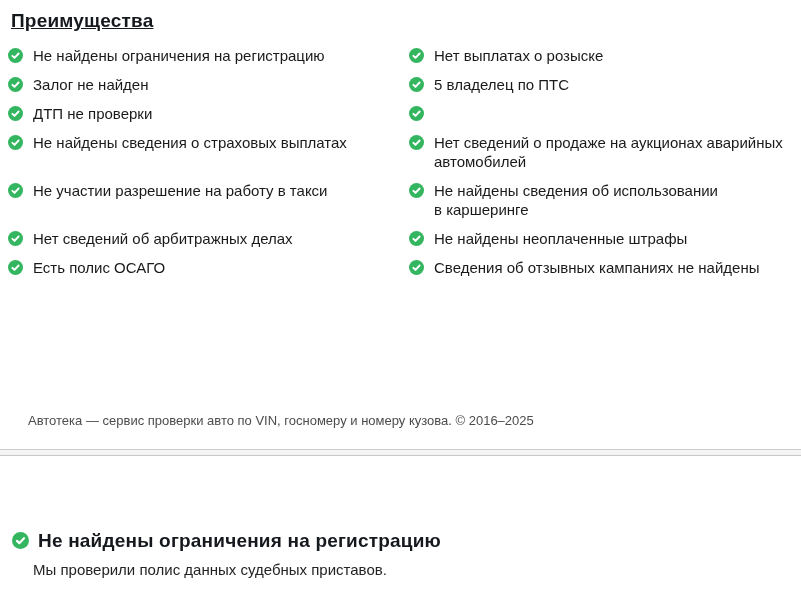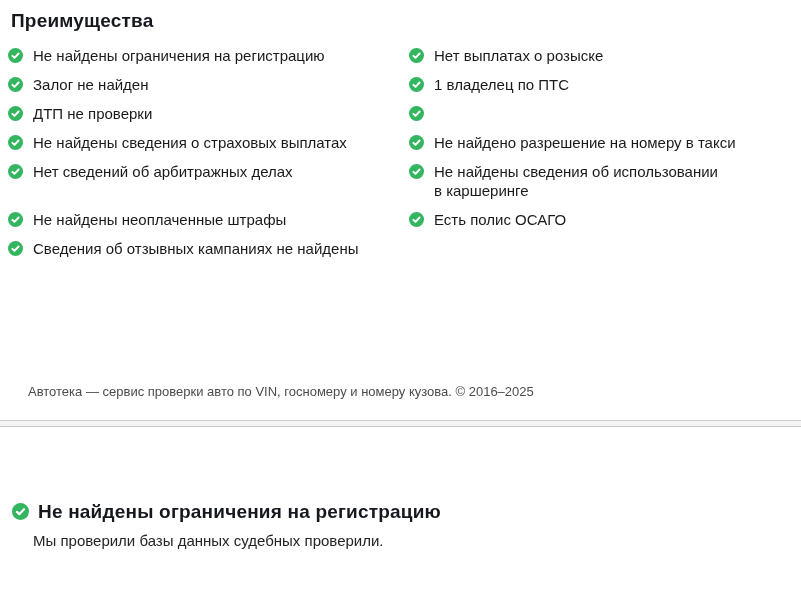"Преимущества" .title { text-decoration: none -> underline }
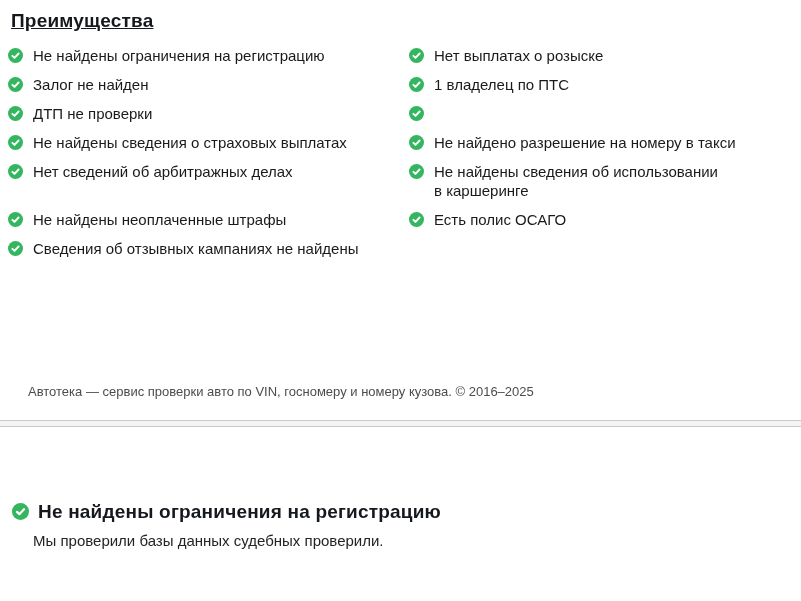"1 владелец по ПТС" span.label { text: 1 -> 5 }
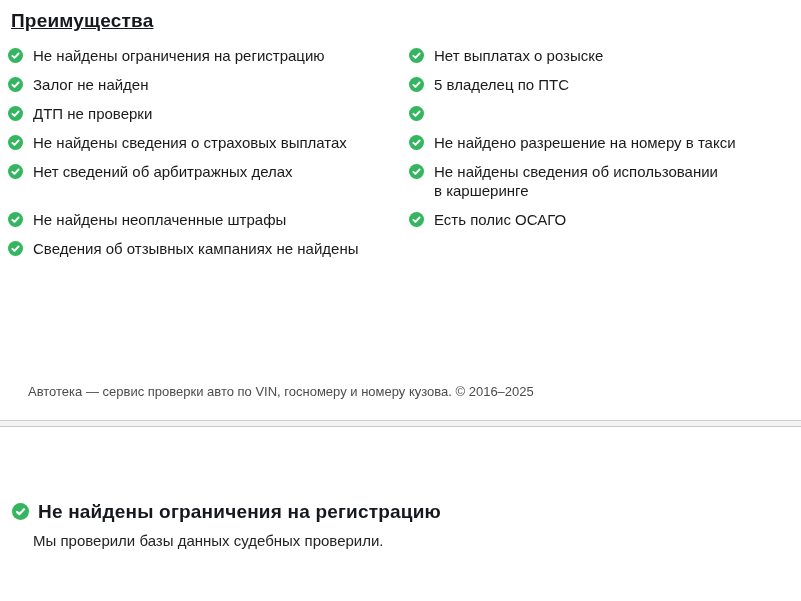"Нет сведений о продаже на" div.cell { html: none -> <div> <svg> <circle></circle> <path></path> </svg> <span>Нет сведений о продаже на аукционах аварийных автомобилей</span> </div> }
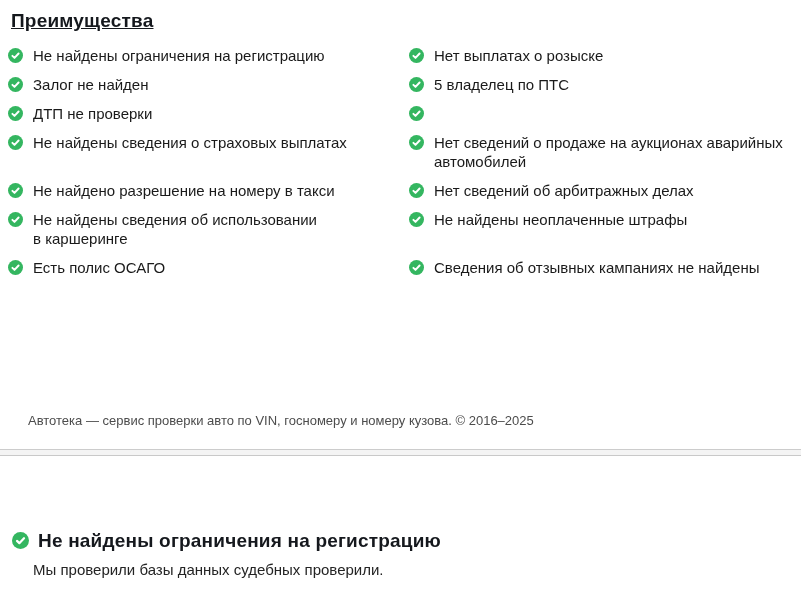"Не найдено разрешение на номеру" span.label { text: найдено разрешение на номеру -> участии разрешение на работу }
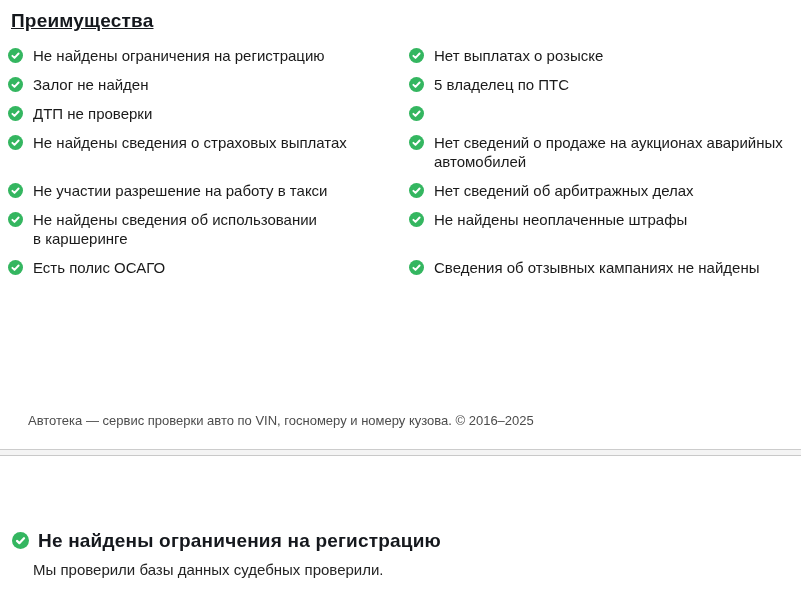"Нет сведений об арбитражных делах" div.cell { order: before "Не найдены сведения об использовании" -> after "Не найдены сведения об использовании" }
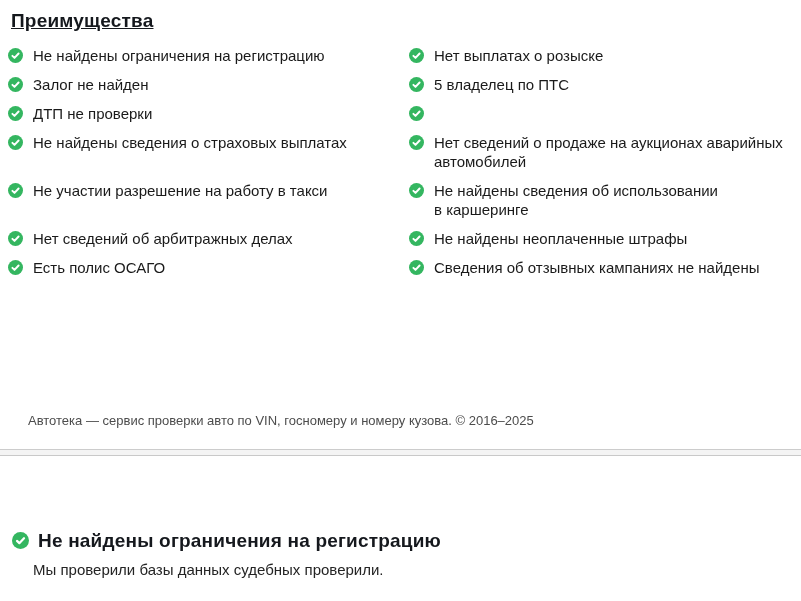"Мы проверили базы данных судебных" p.desc { text: базы данных судебных проверили -> полис данных судебных приставов }
